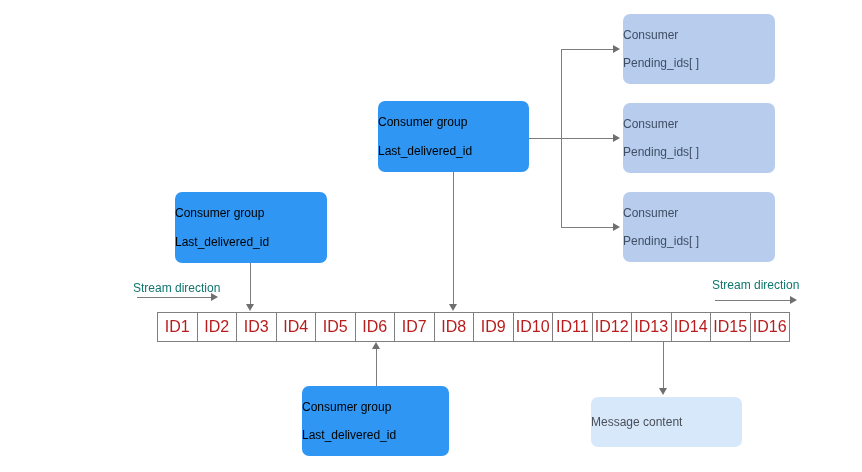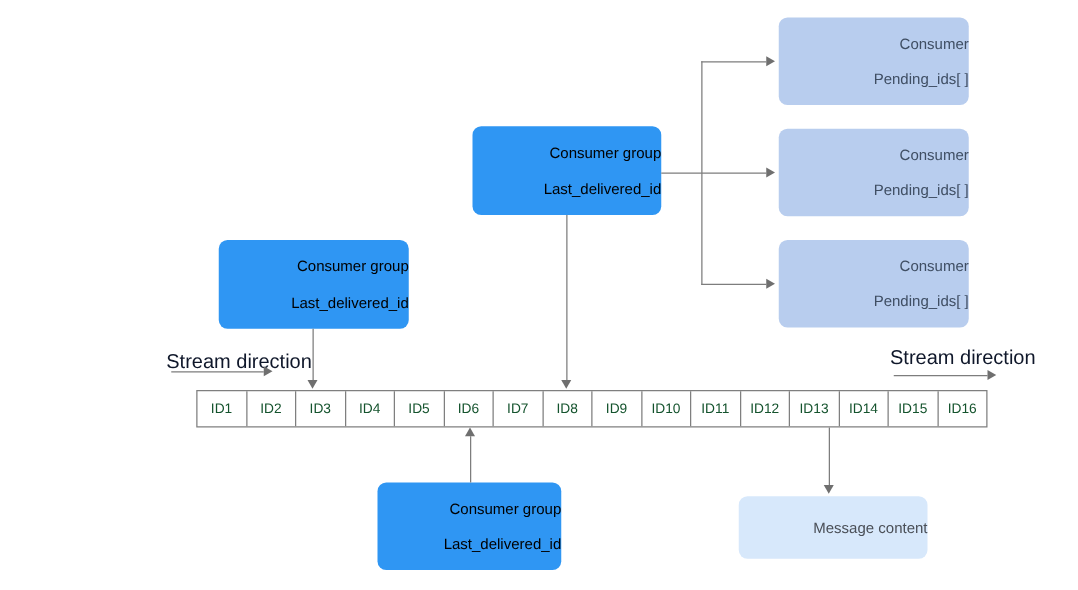"Consumer" .box { align-items: flex-end -> flex-start }
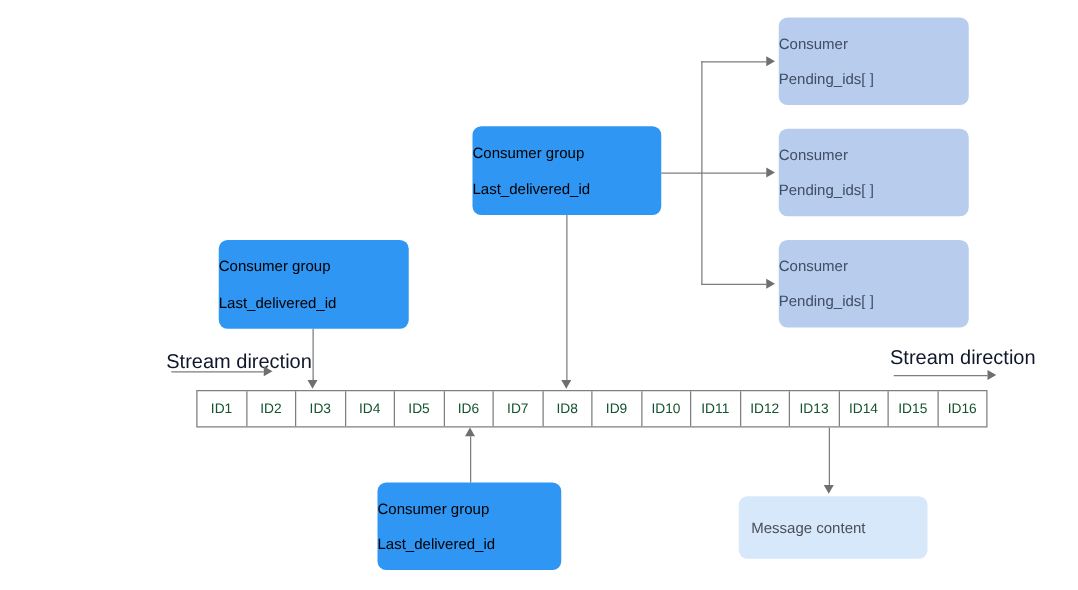"Stream direction" .dir-label { color: #0f172a -> #0f766e; font-size: 16px -> 12px }
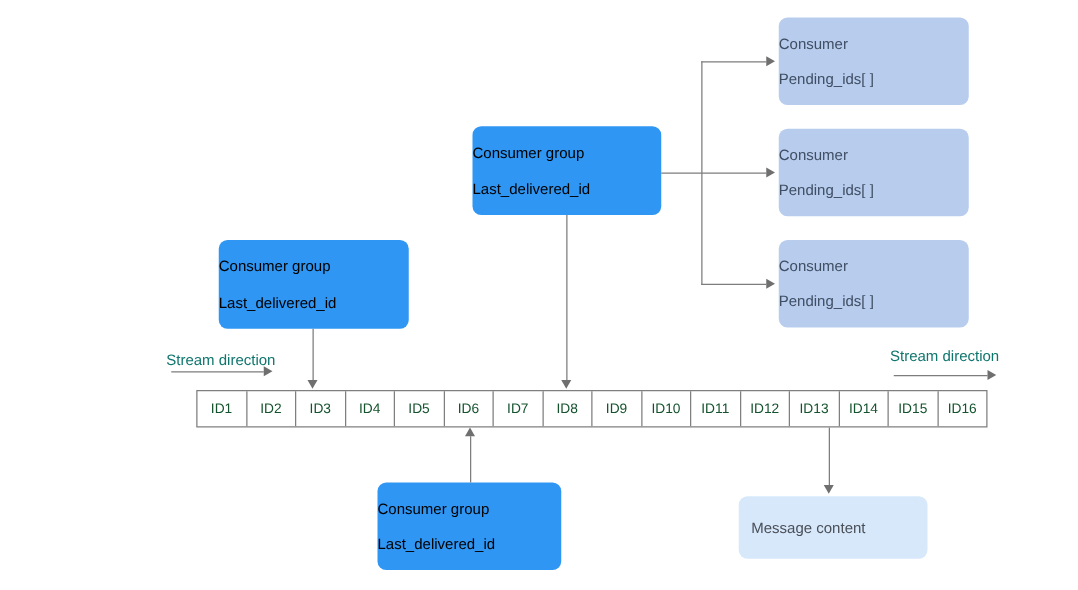"ID1" .cell { color: #14532d -> #b91c1c; font-size: 11px -> 16px }
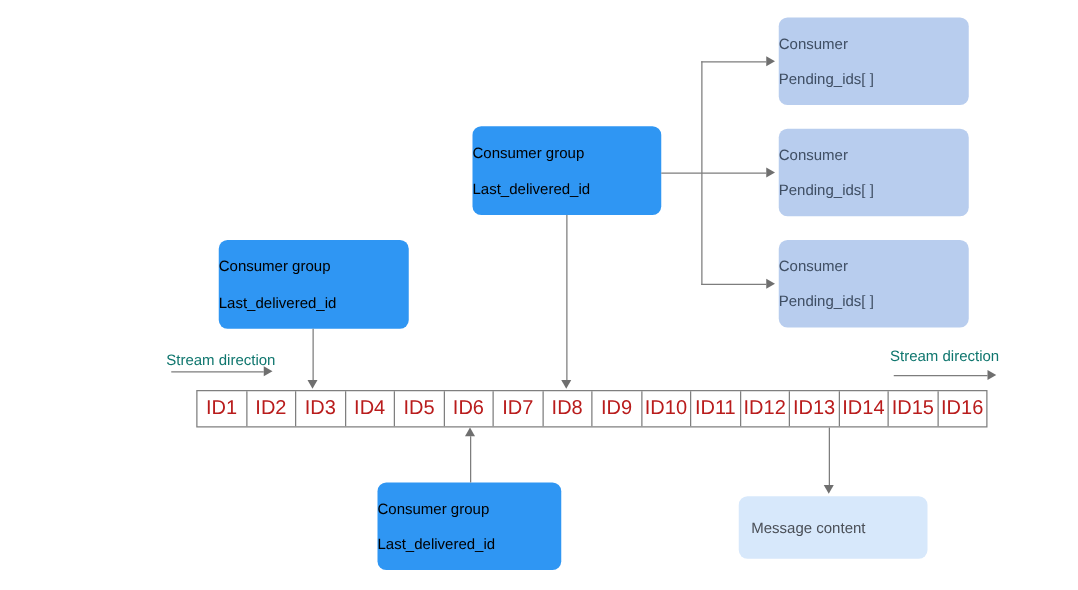"Message content" .msg-box { padding-left: 10px -> none }
